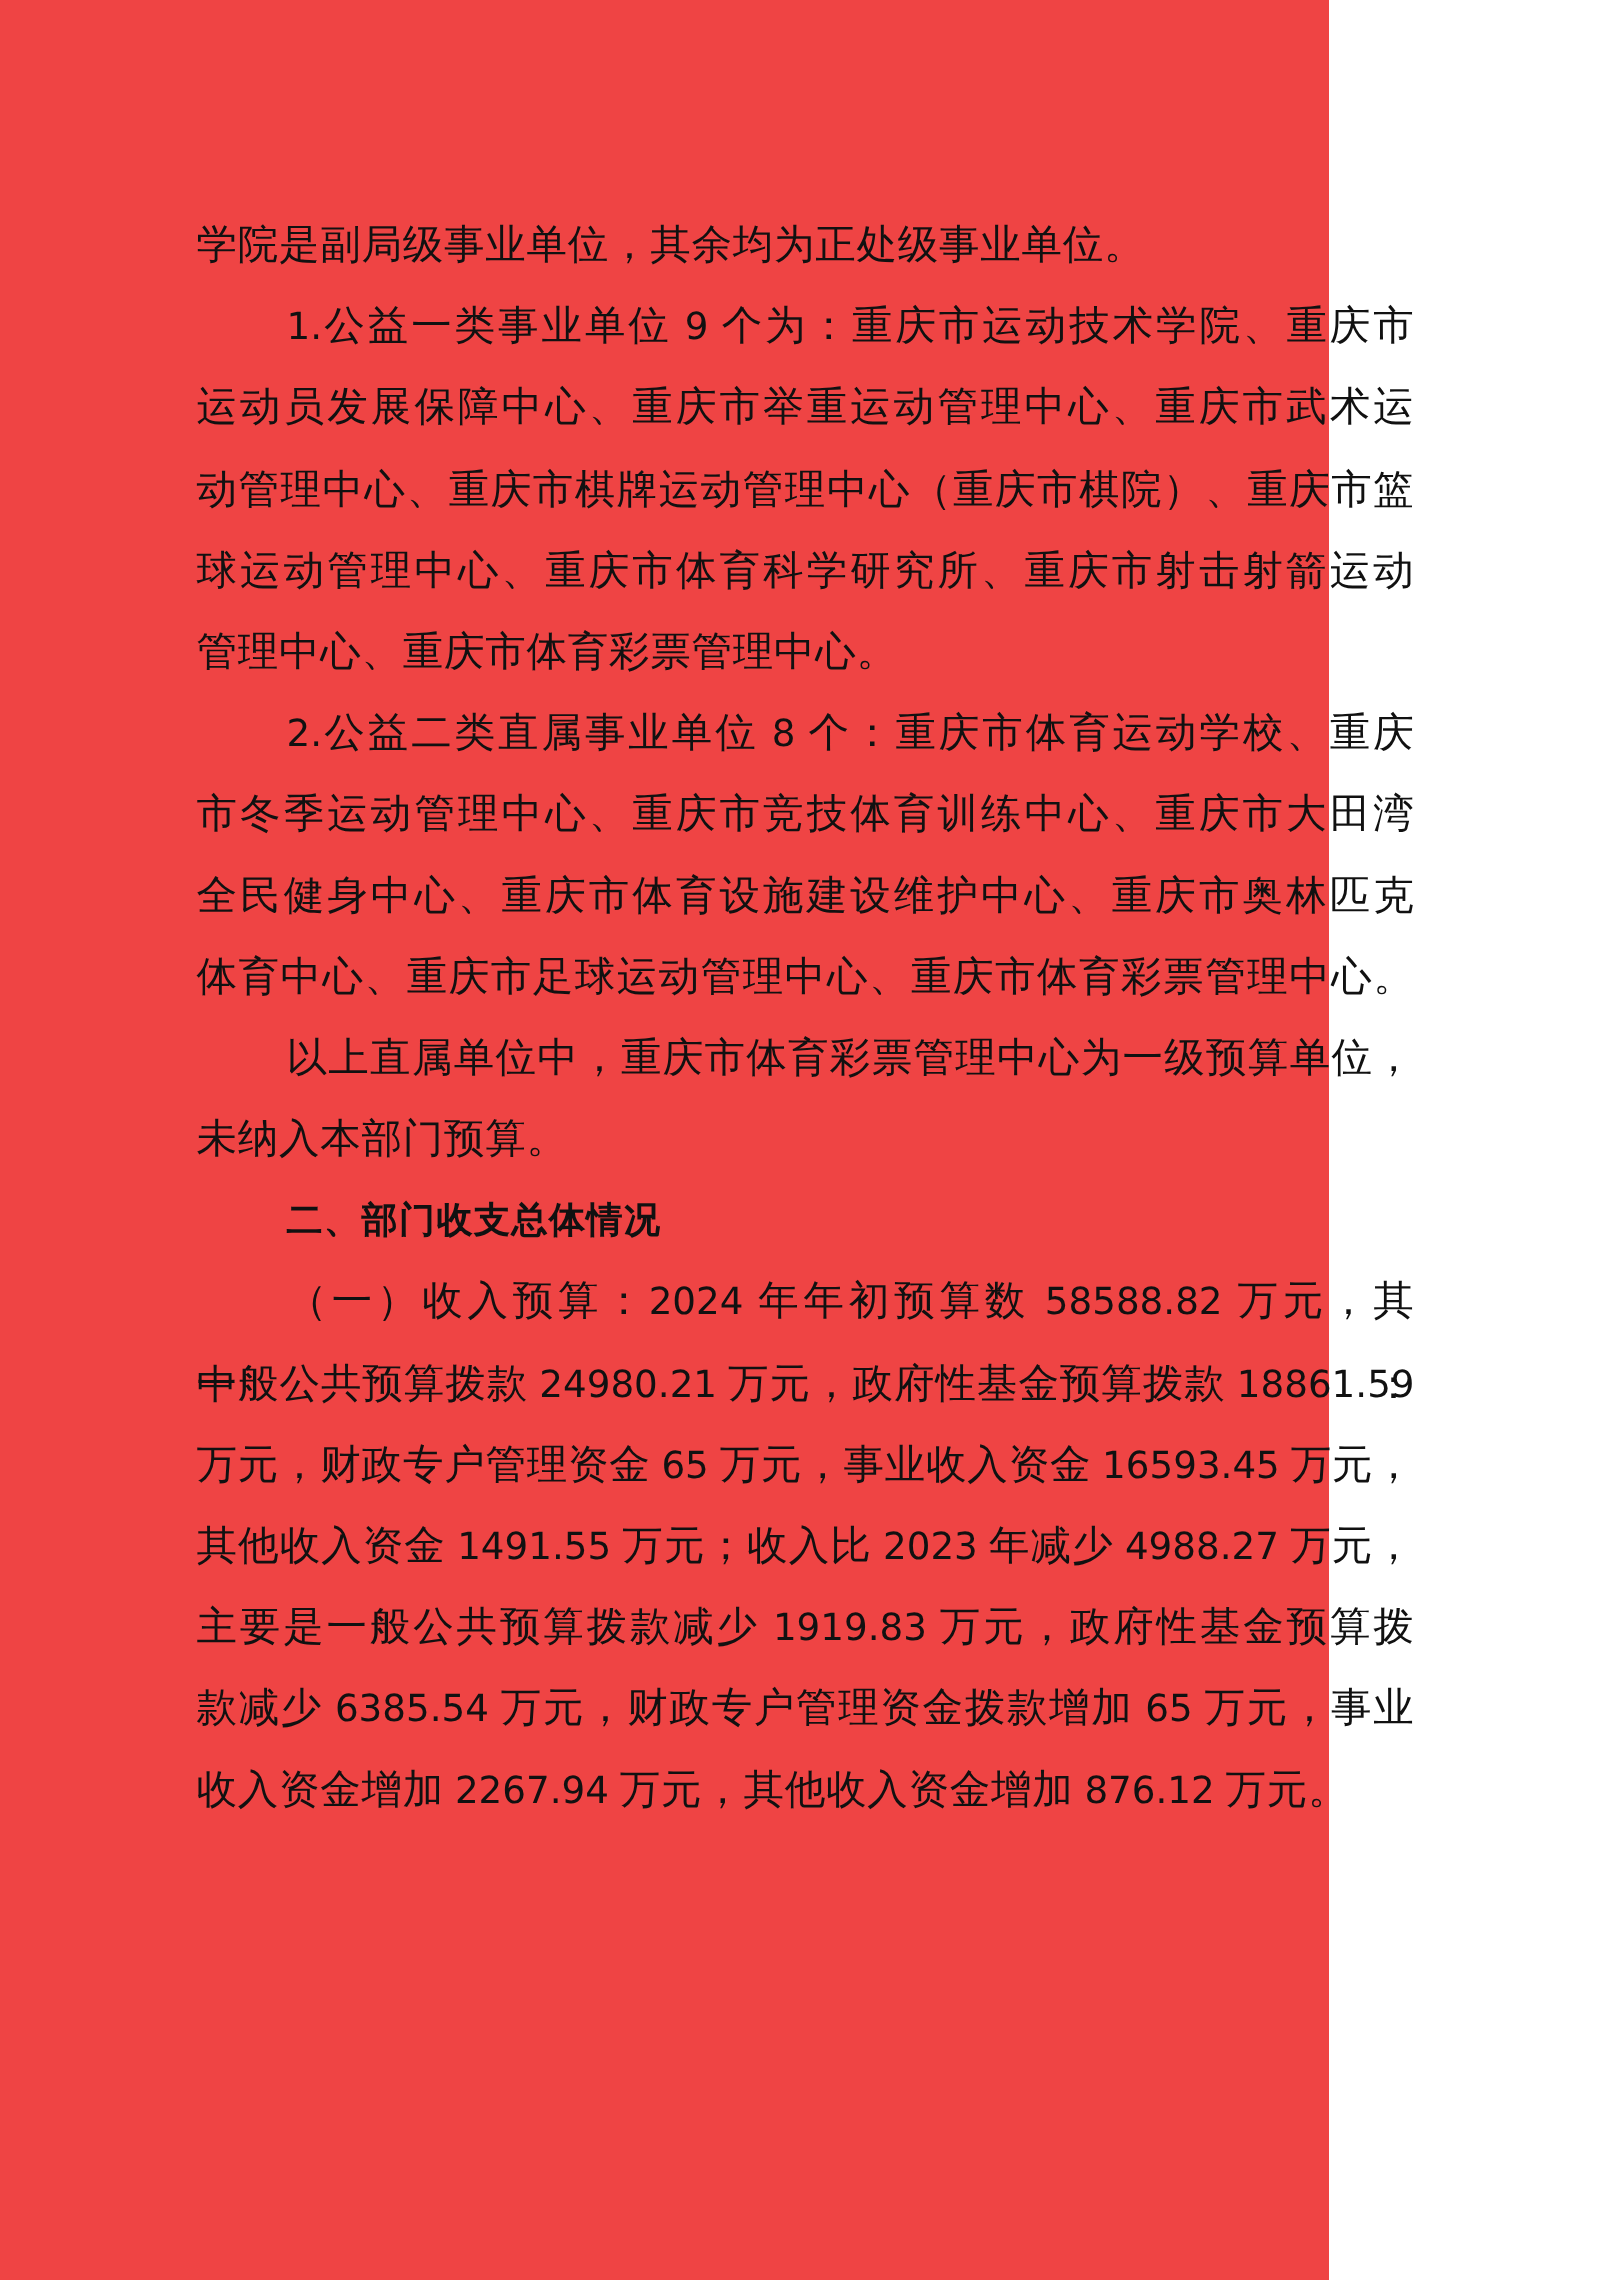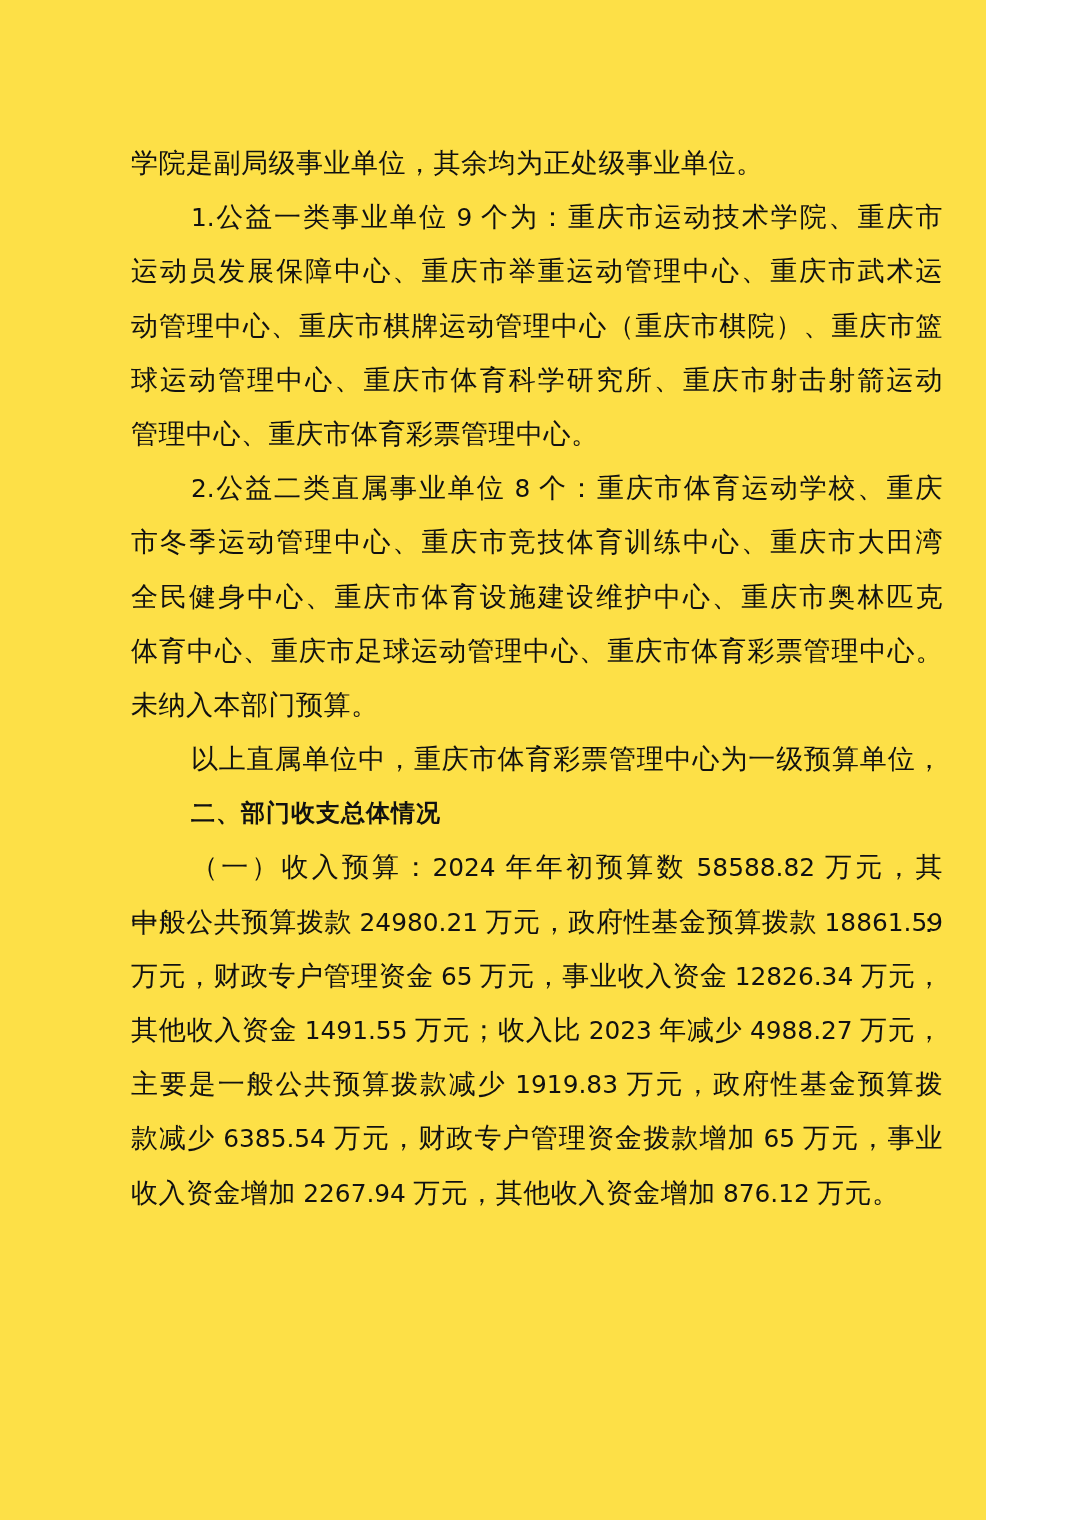"学院是副局级事业单位，其余均为正处级事业单位。" .page { background: #fde047 -> #ef4444; width: 986px -> 886px }
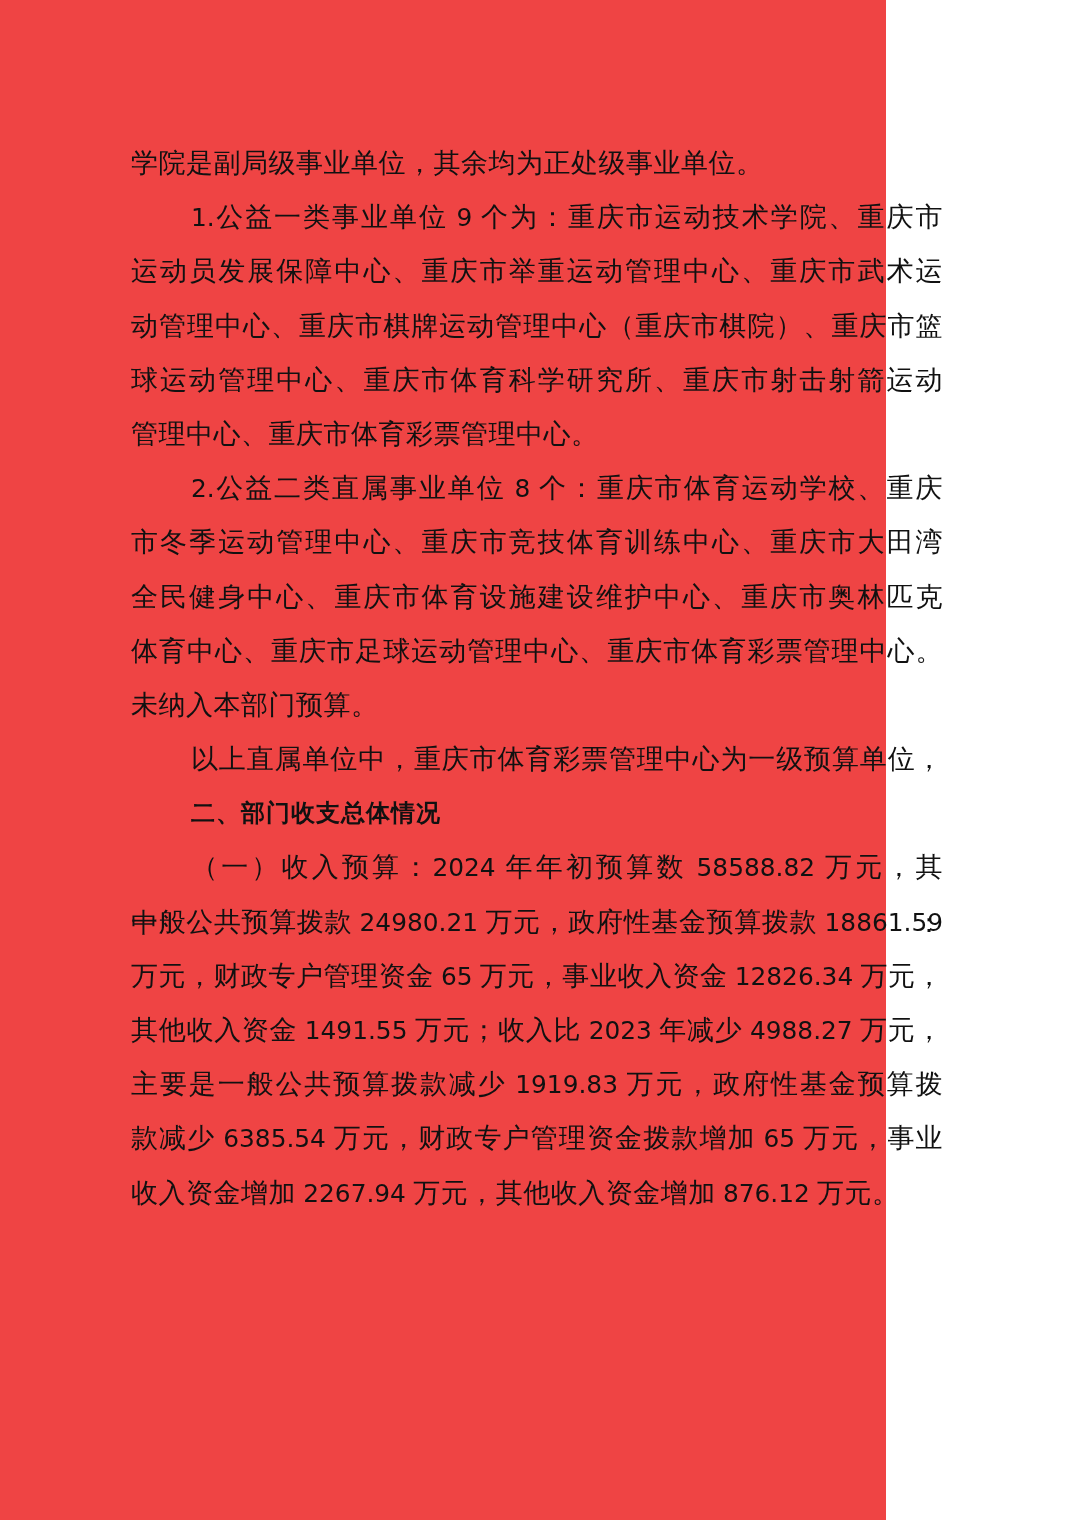"未纳入本部门预算。" div.line { order: before "以上直属单位中，重庆市体育彩票管理中心为一级预算单位，" -> after "以上直属单位中，重庆市体育彩票管理中心为一级预算单位，" }
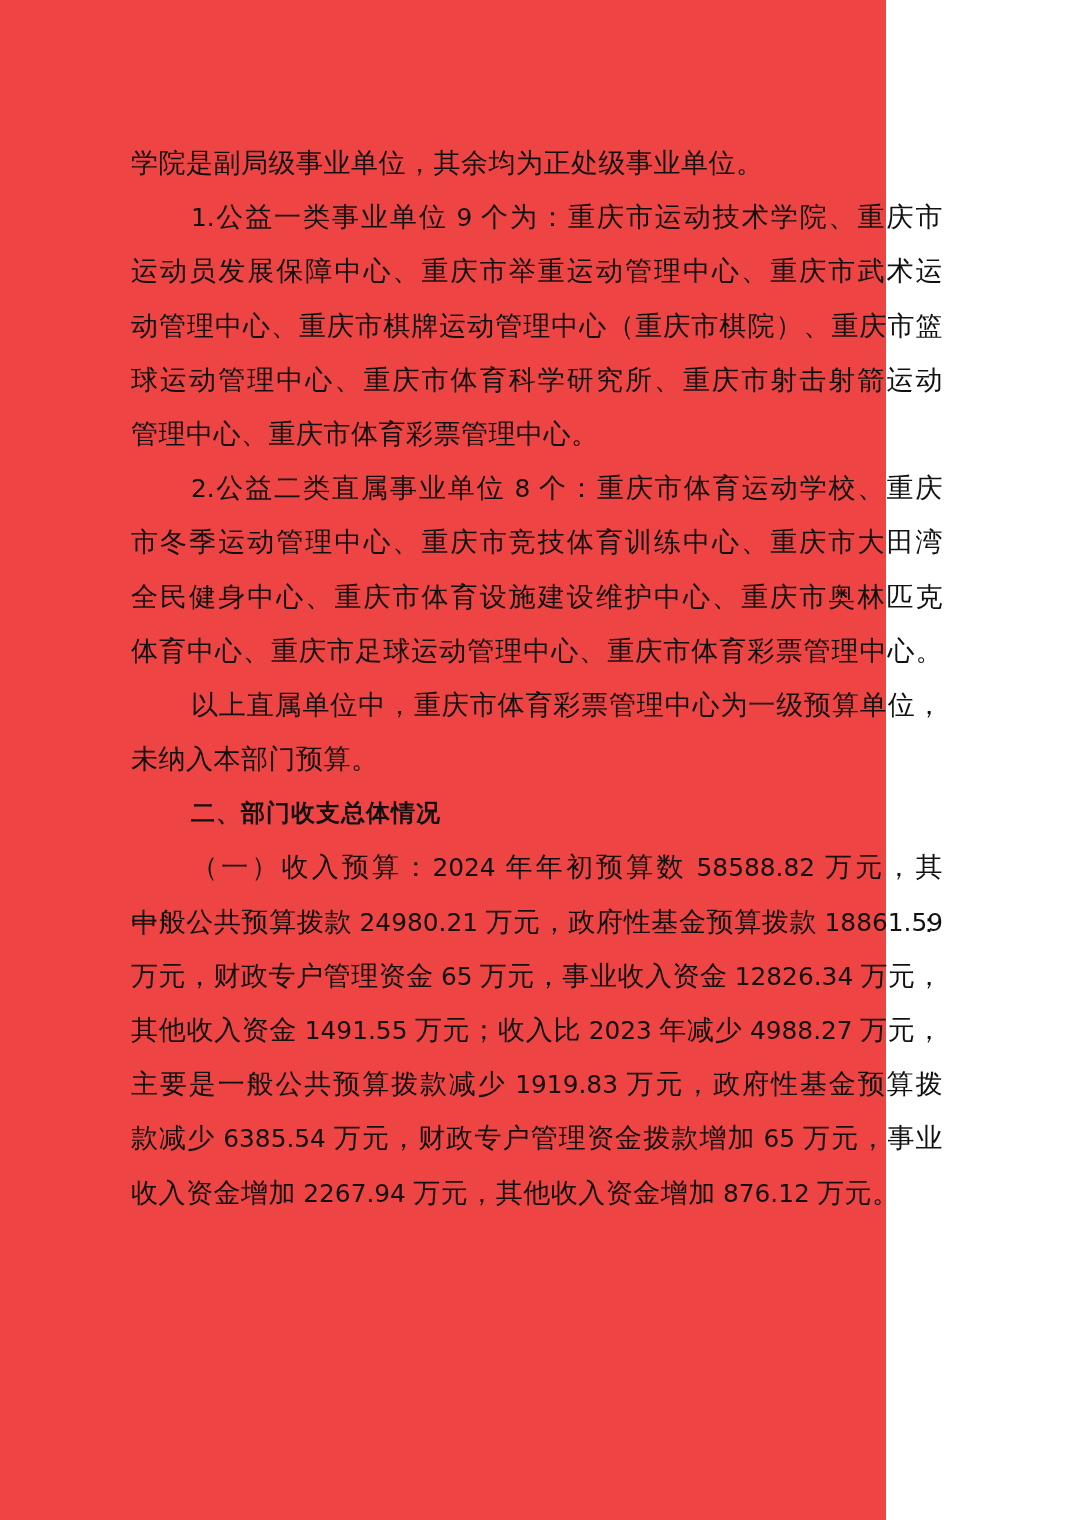"12826.34" span.num { text: 12826.34 -> 16593.45 }
